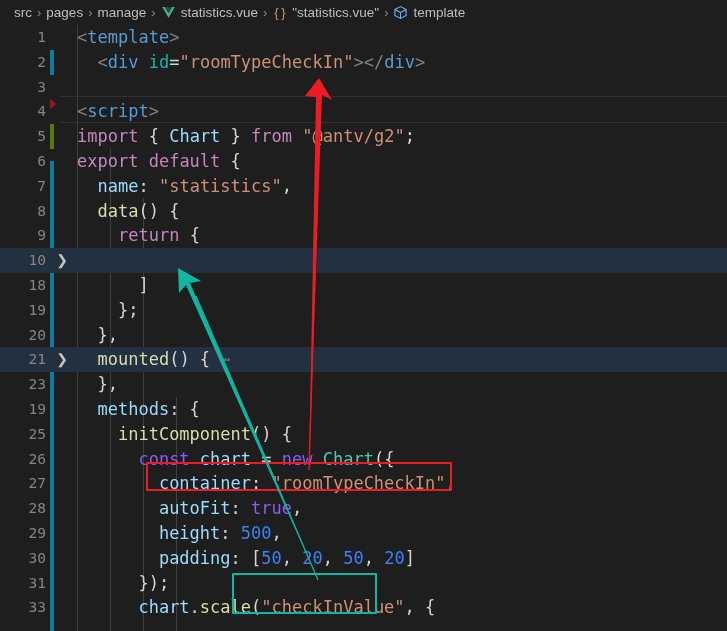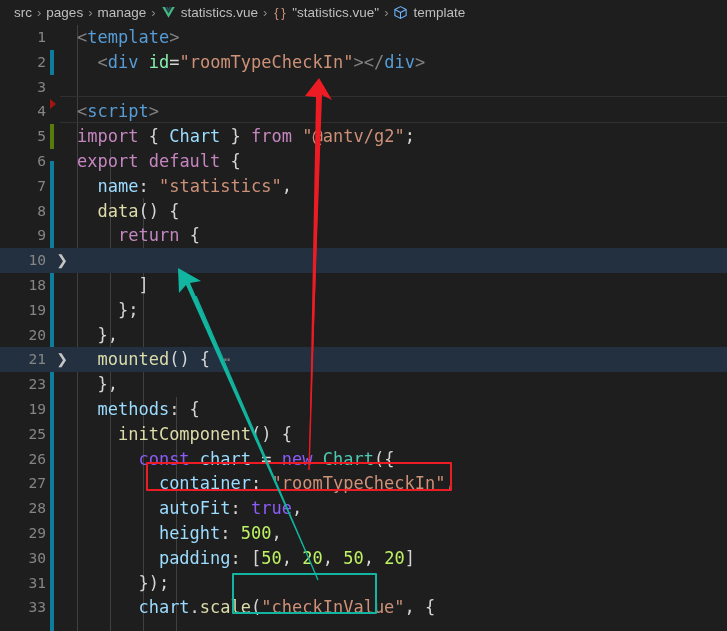"id" .t-attr { color: #86efac -> #14b8a6 }
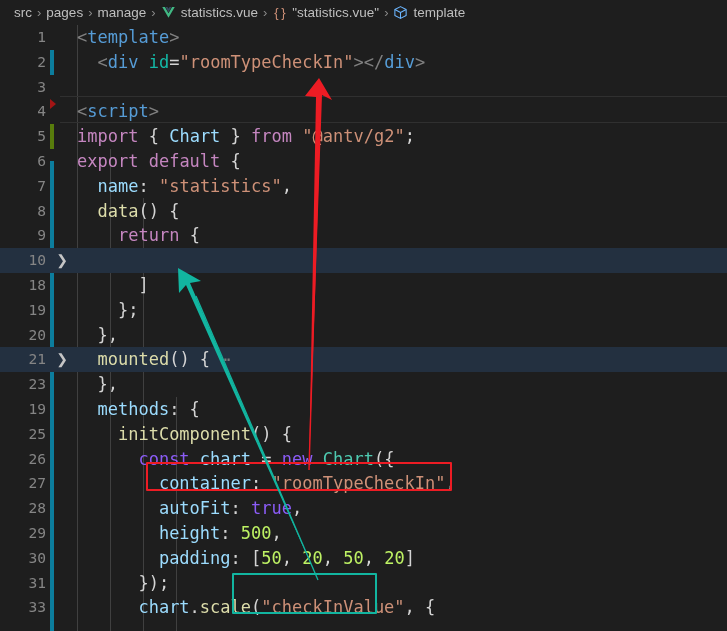"500" .t-num { color: #bef264 -> #3b82f6 }
